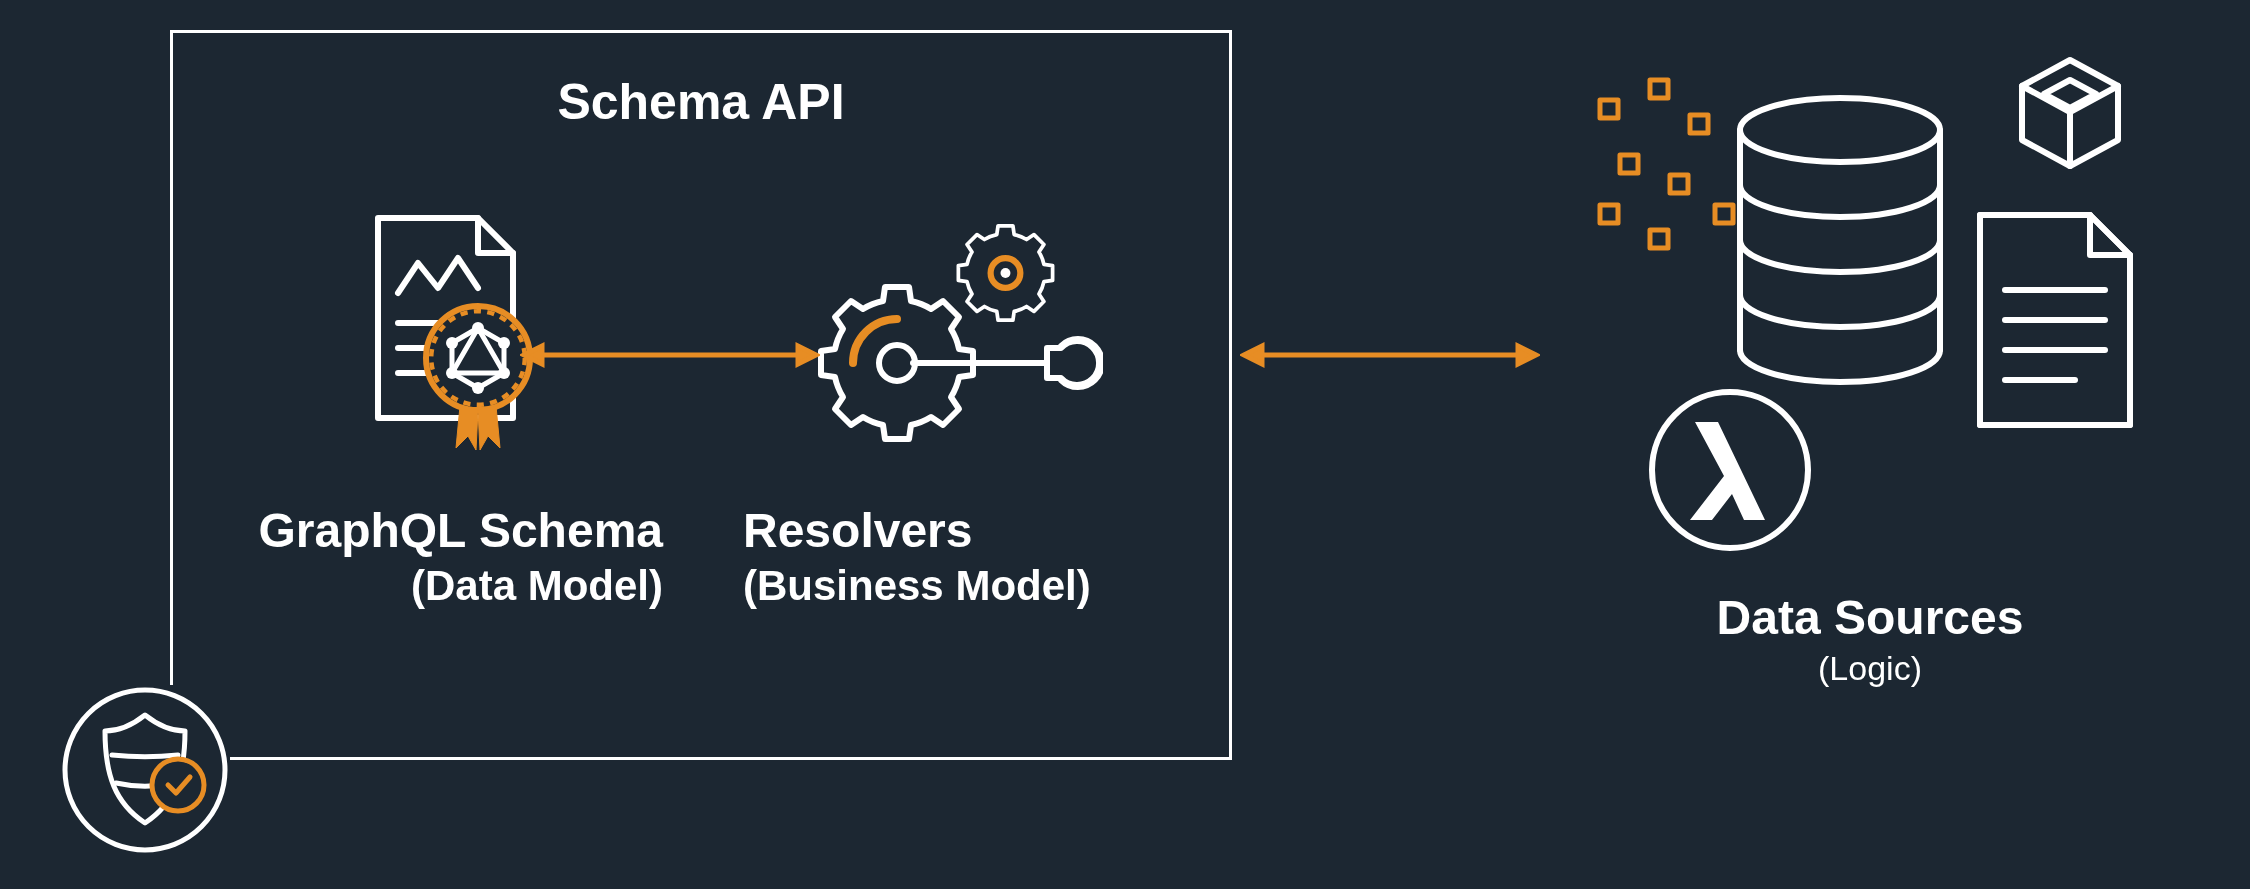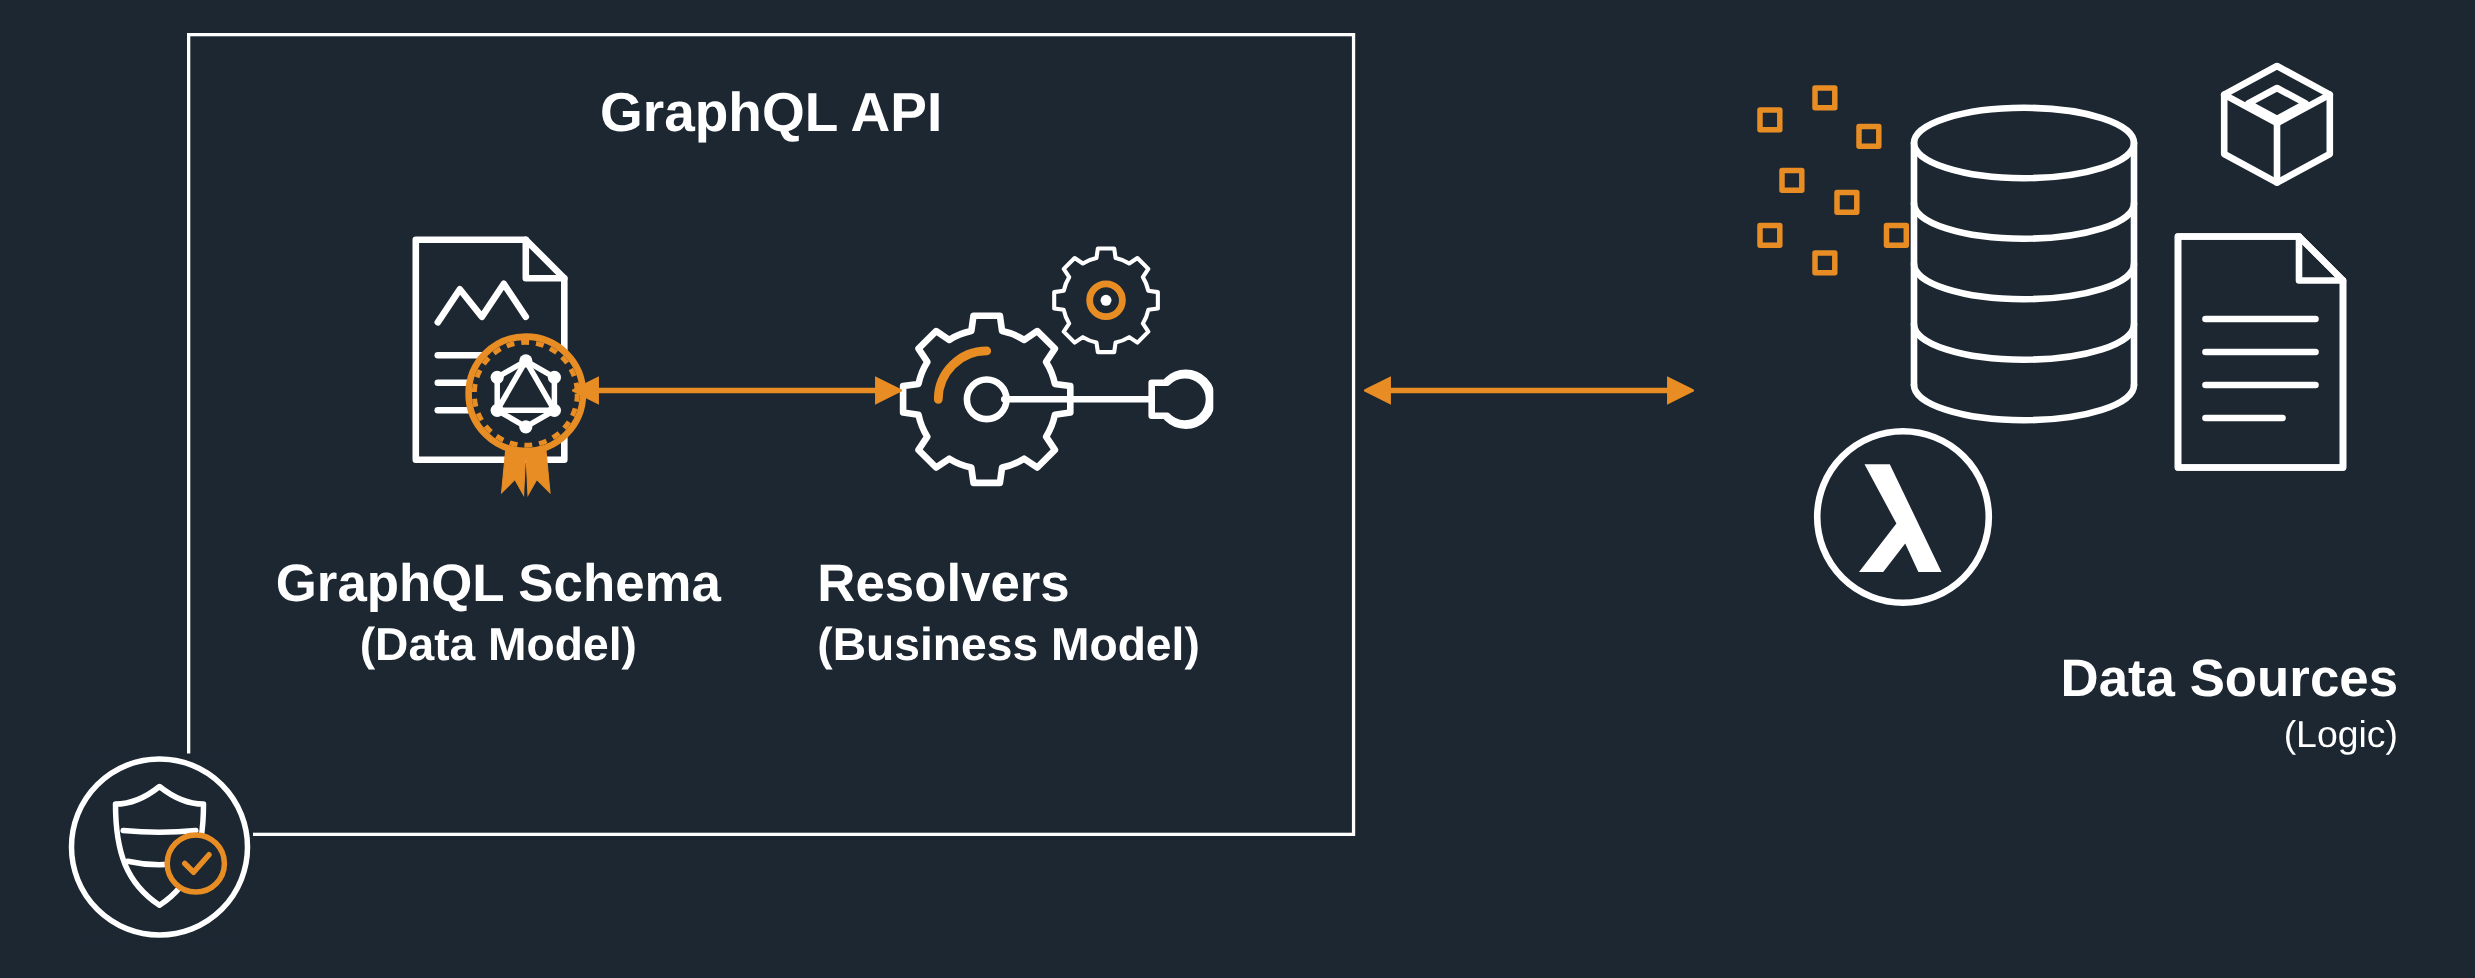"GraphQL API" div.api-title { text: GraphQL -> Schema }
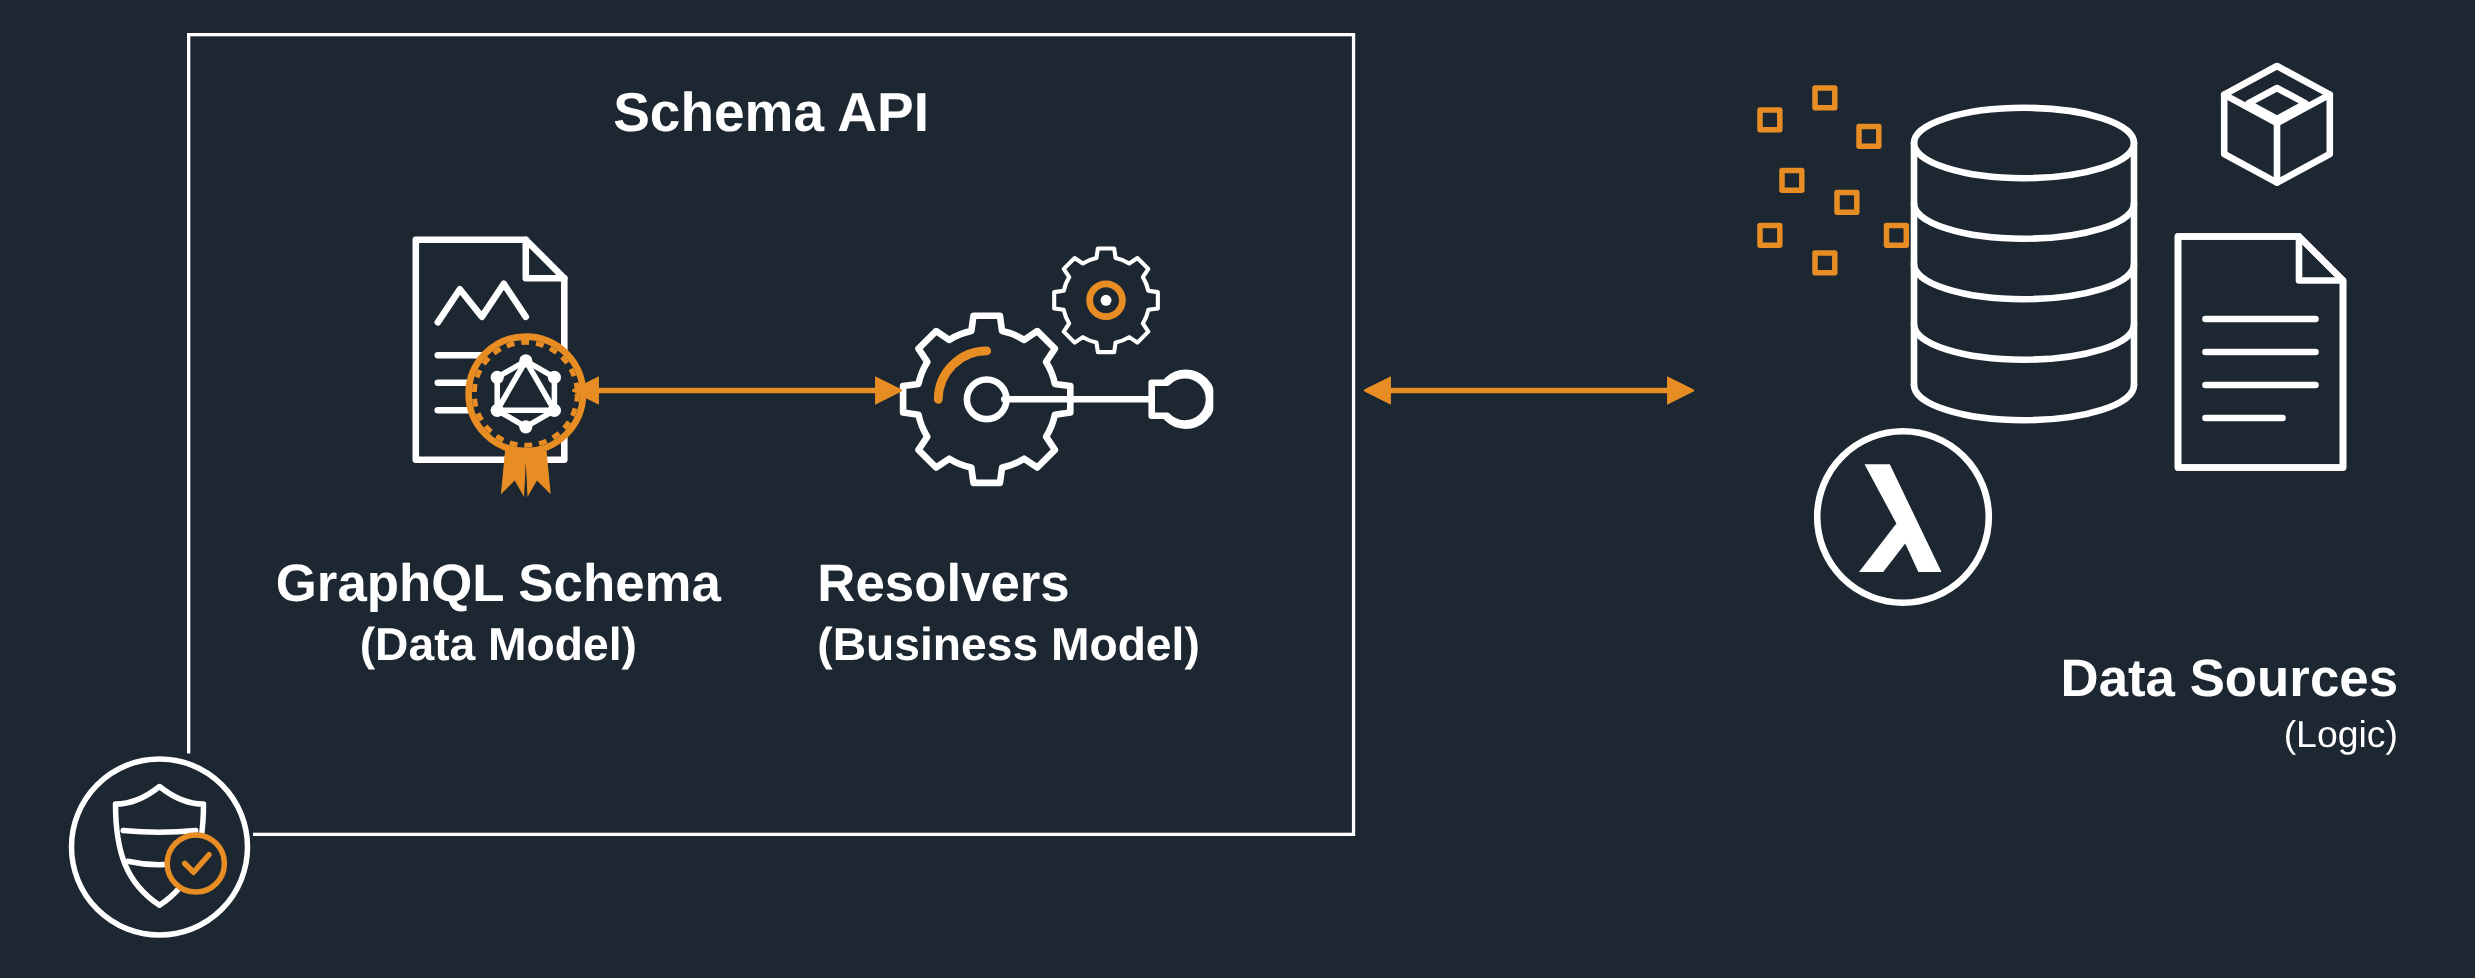"GraphQL Schema" .schema-block { text-align: center -> right }
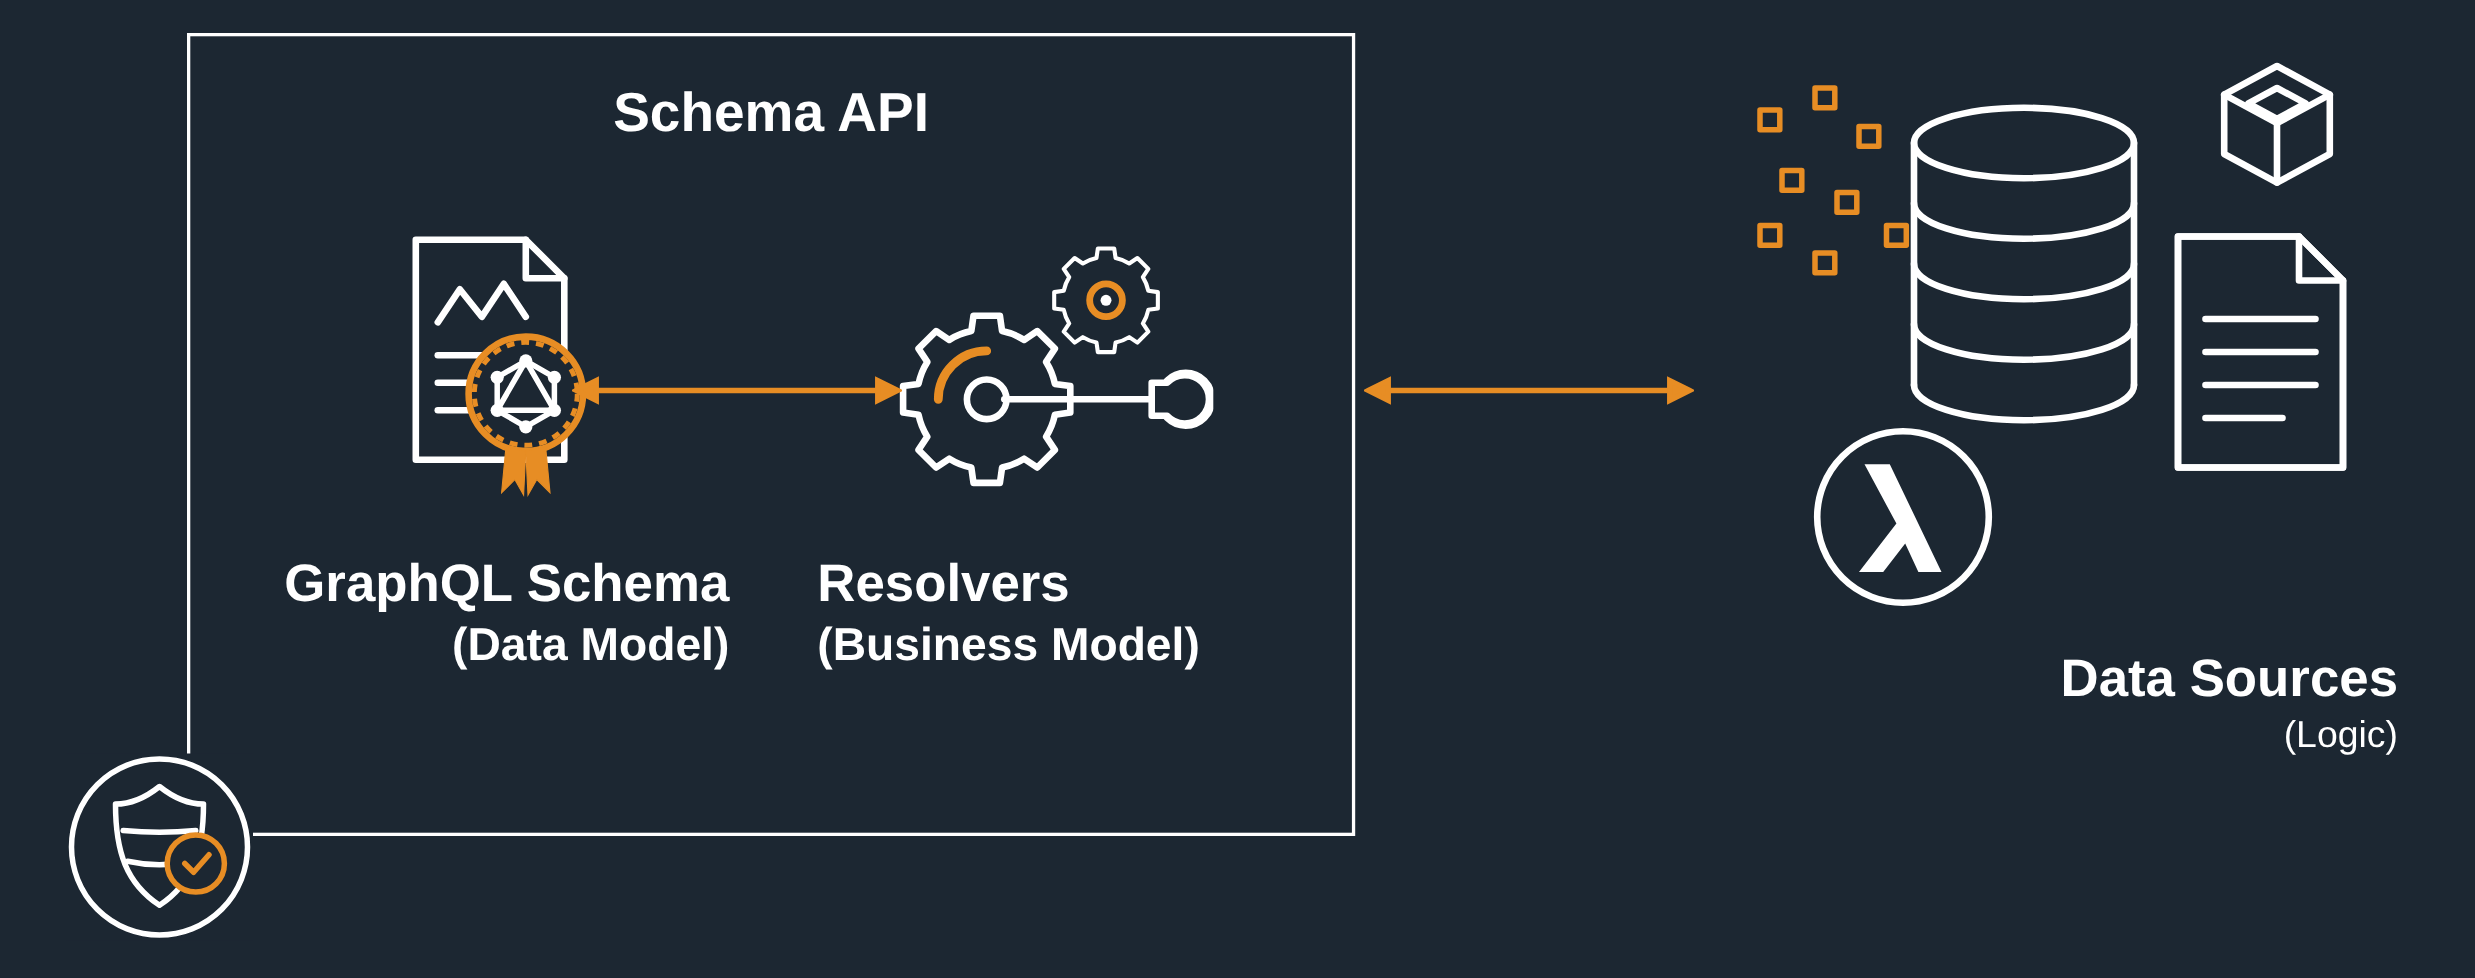"Data Sources" .data-sources-block { text-align: right -> center }
